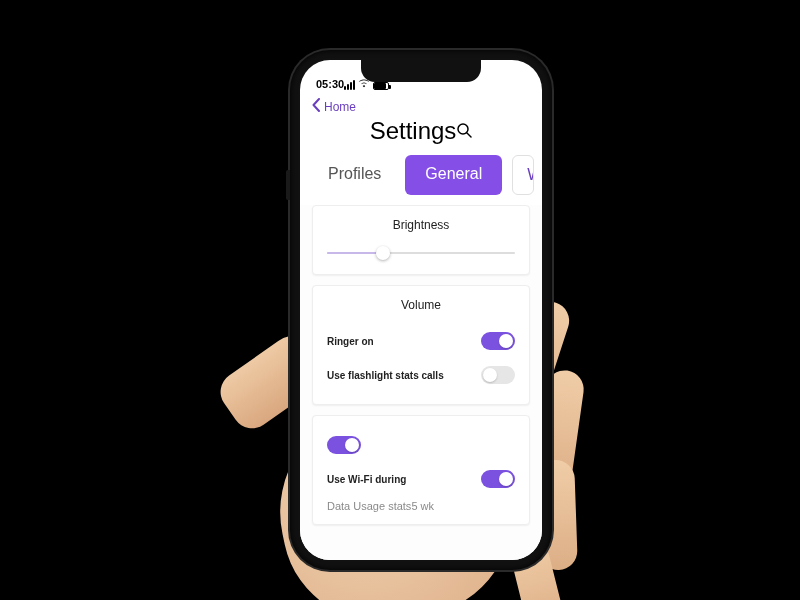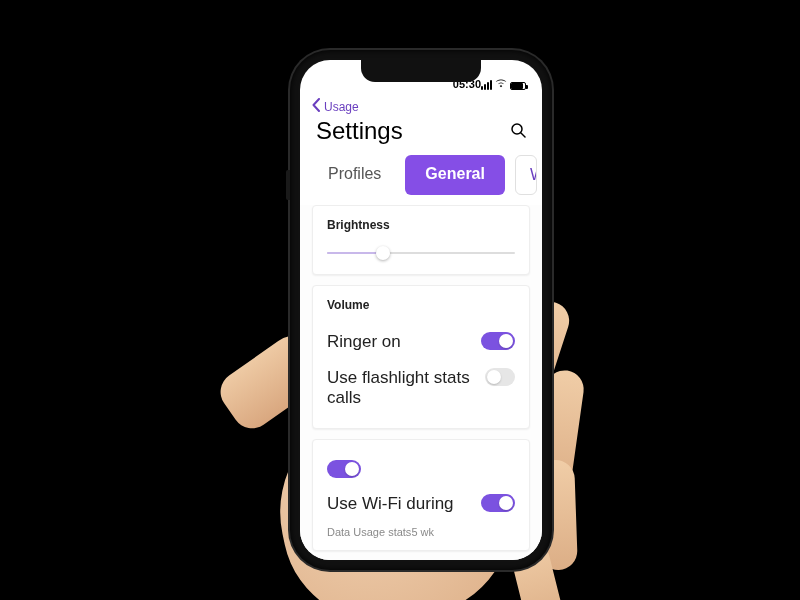"05:30" .status { justify-content: flex-end -> flex-start }
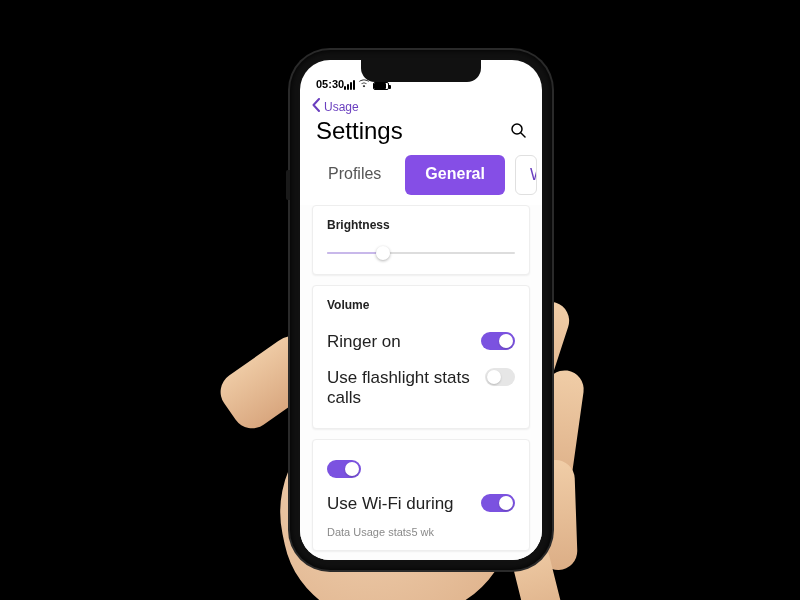"Usage" span { text: Usage -> Home }
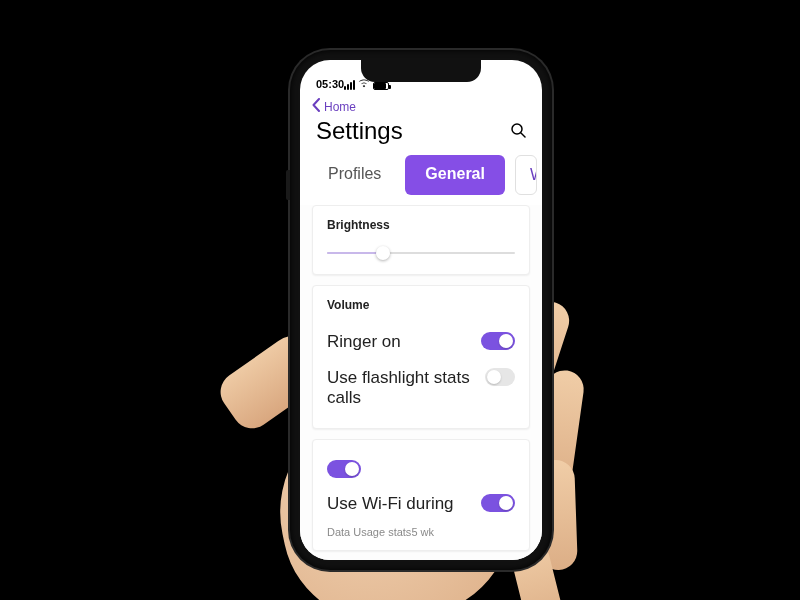"Settings" .titlebar { justify-content: space-between -> center }
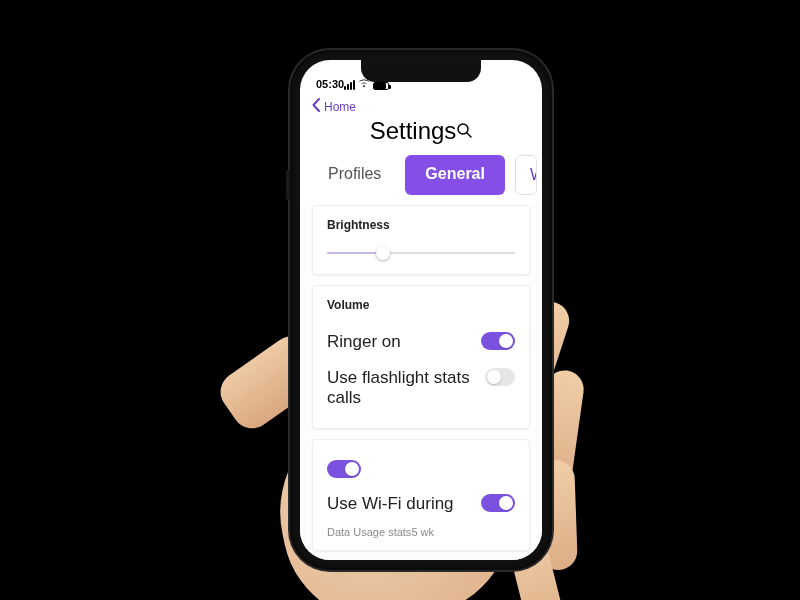"General" .tab.active { font-weight: 700 -> 400 }
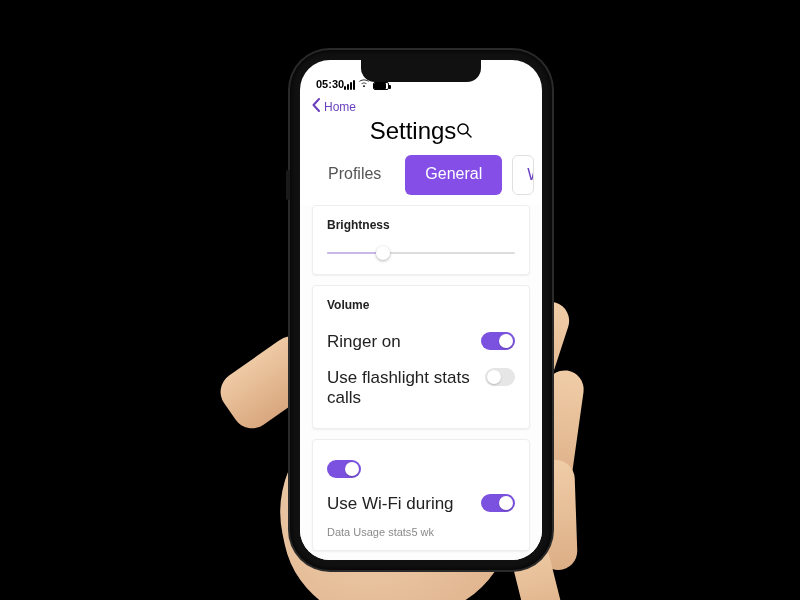"Brightness" .card h3 { font-weight: 700 -> 400; text-align: none -> center }
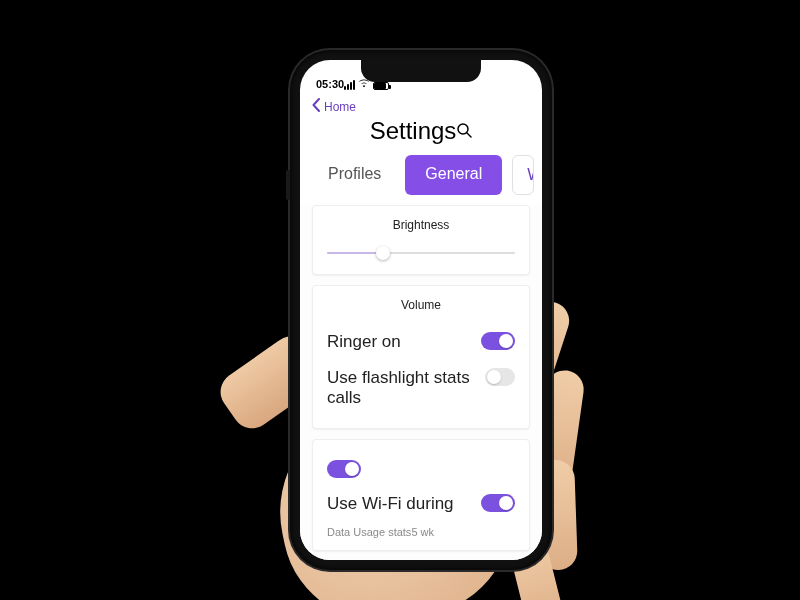"Ringer on" .row { align-items: none -> center; font-size: 17px -> 10px; font-weight: none -> bold }
